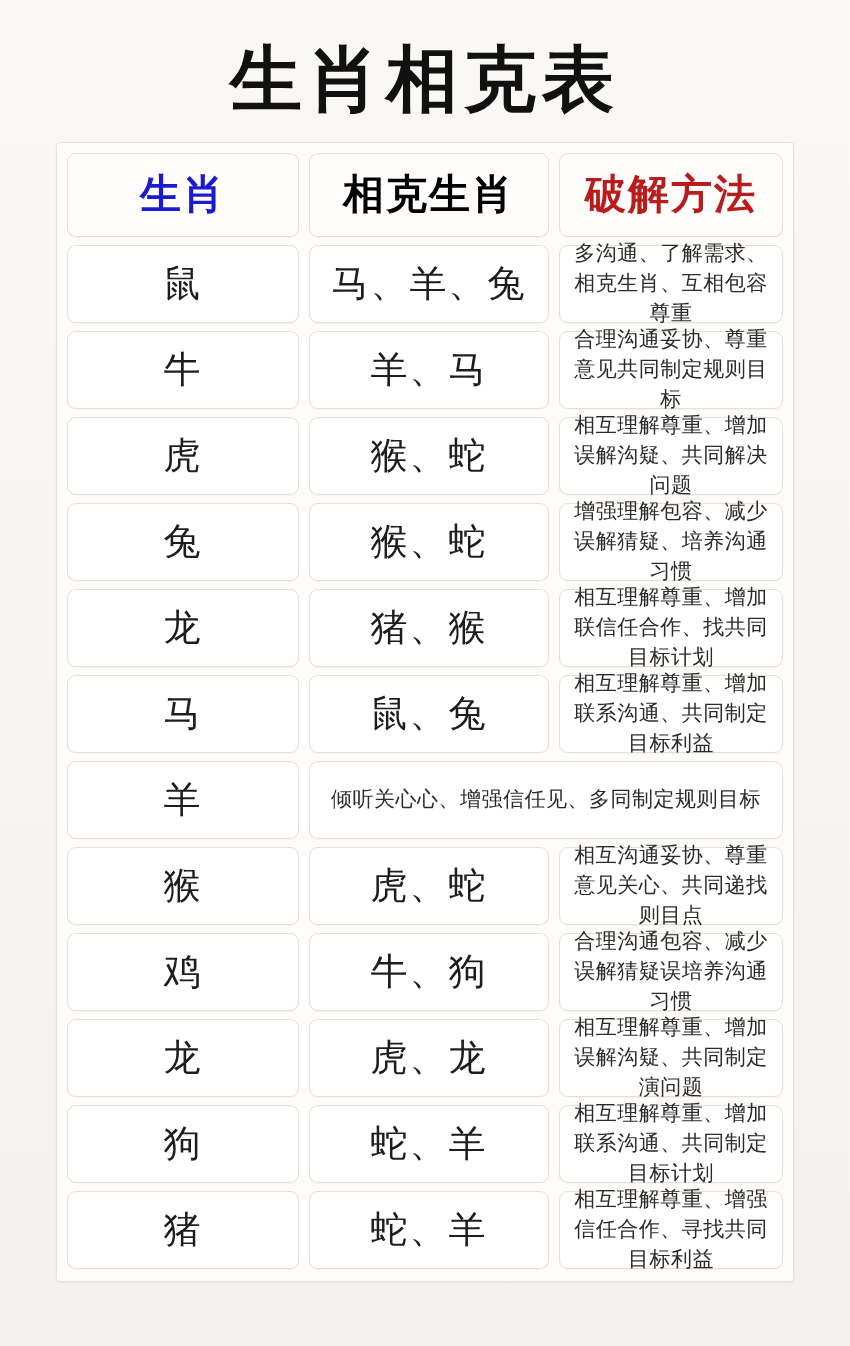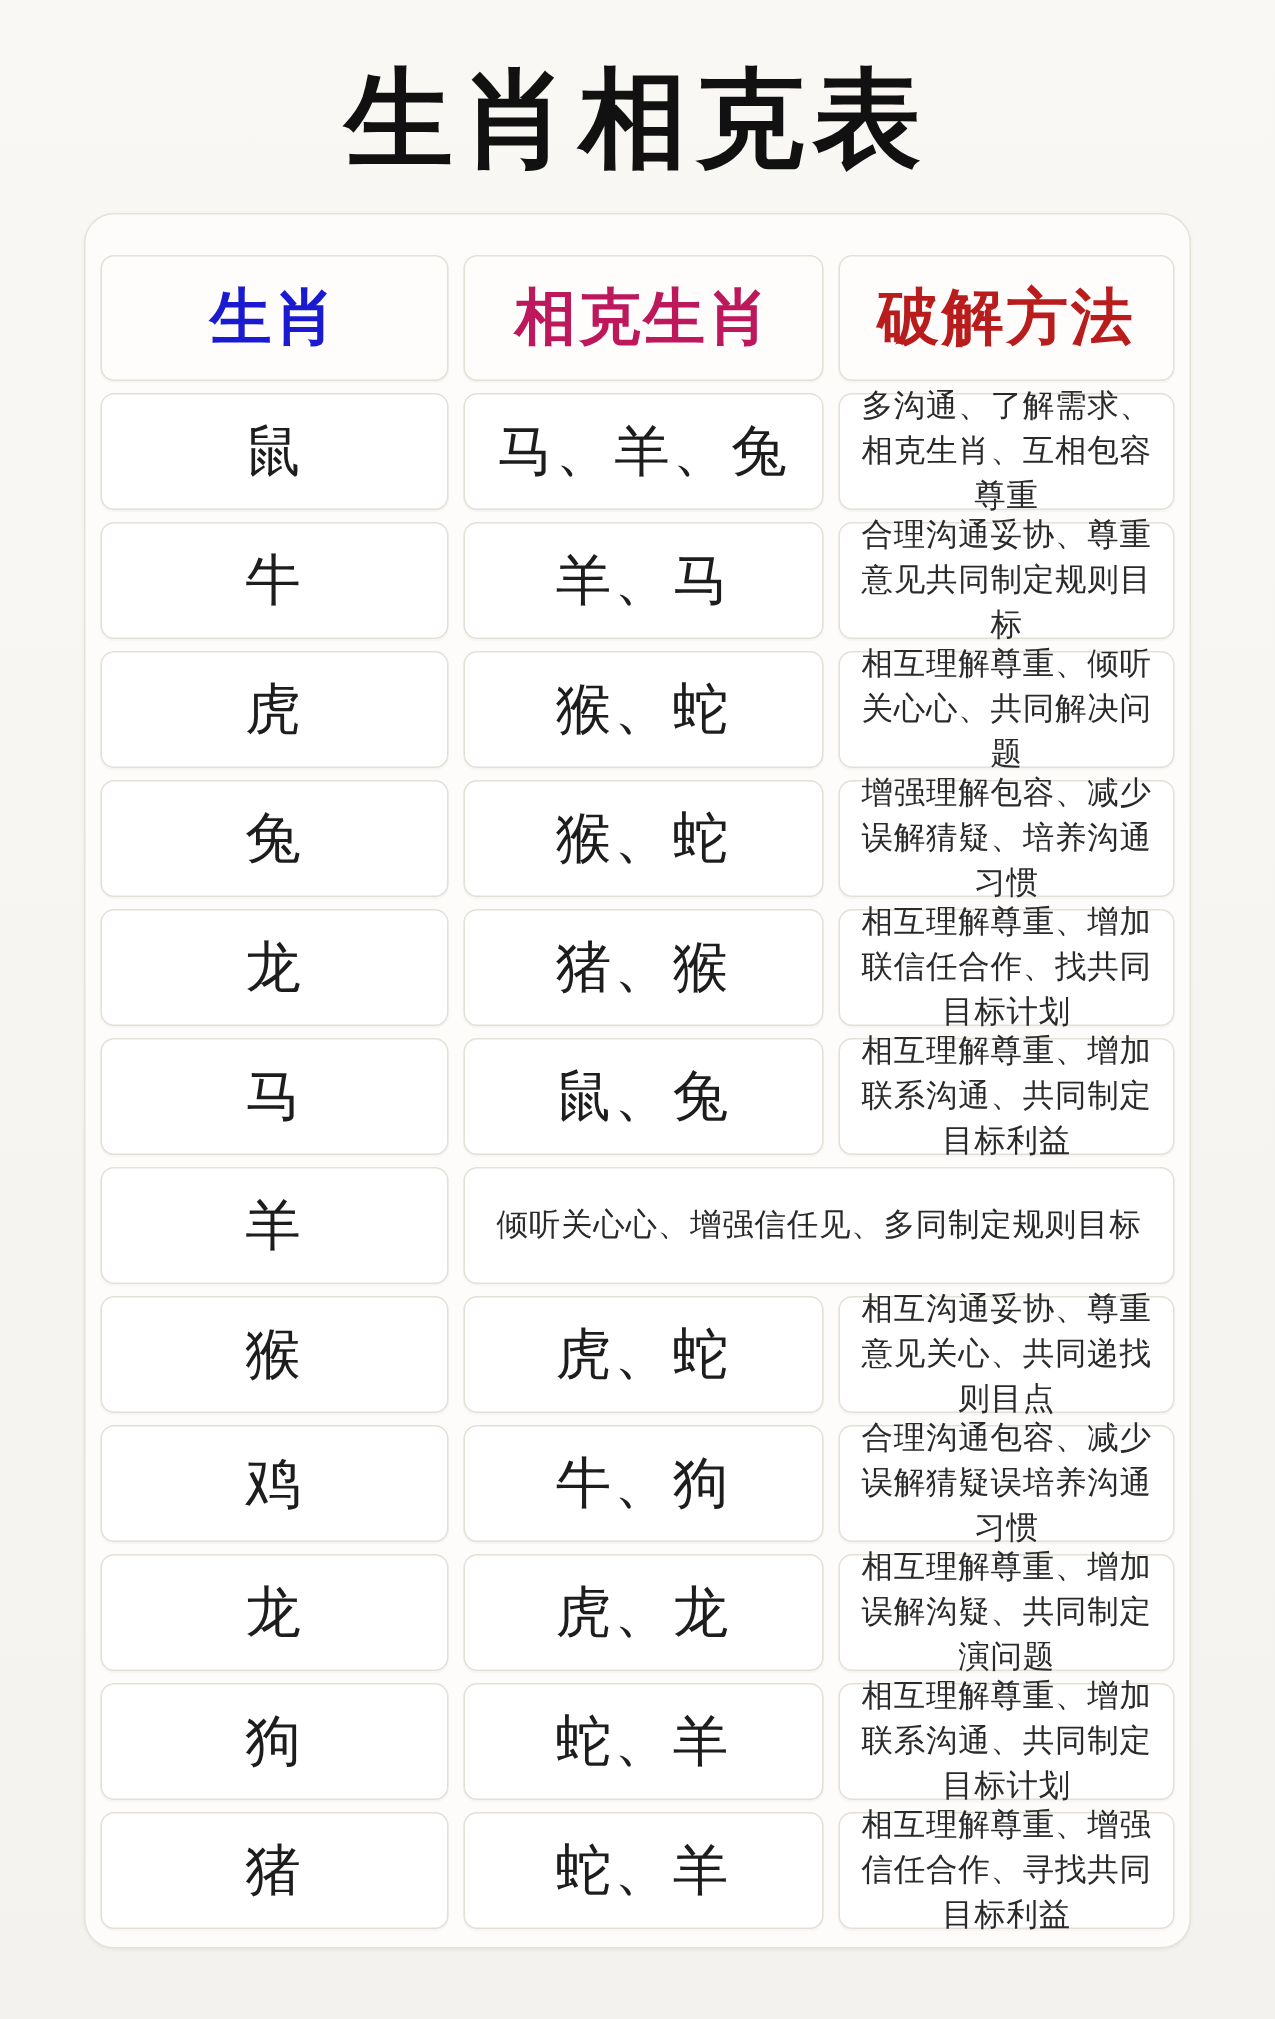"生肖" .table-wrap { border-radius: 20px -> 4px; padding: 27px 10px 12px 10px -> 10px 10px 12px 10px }
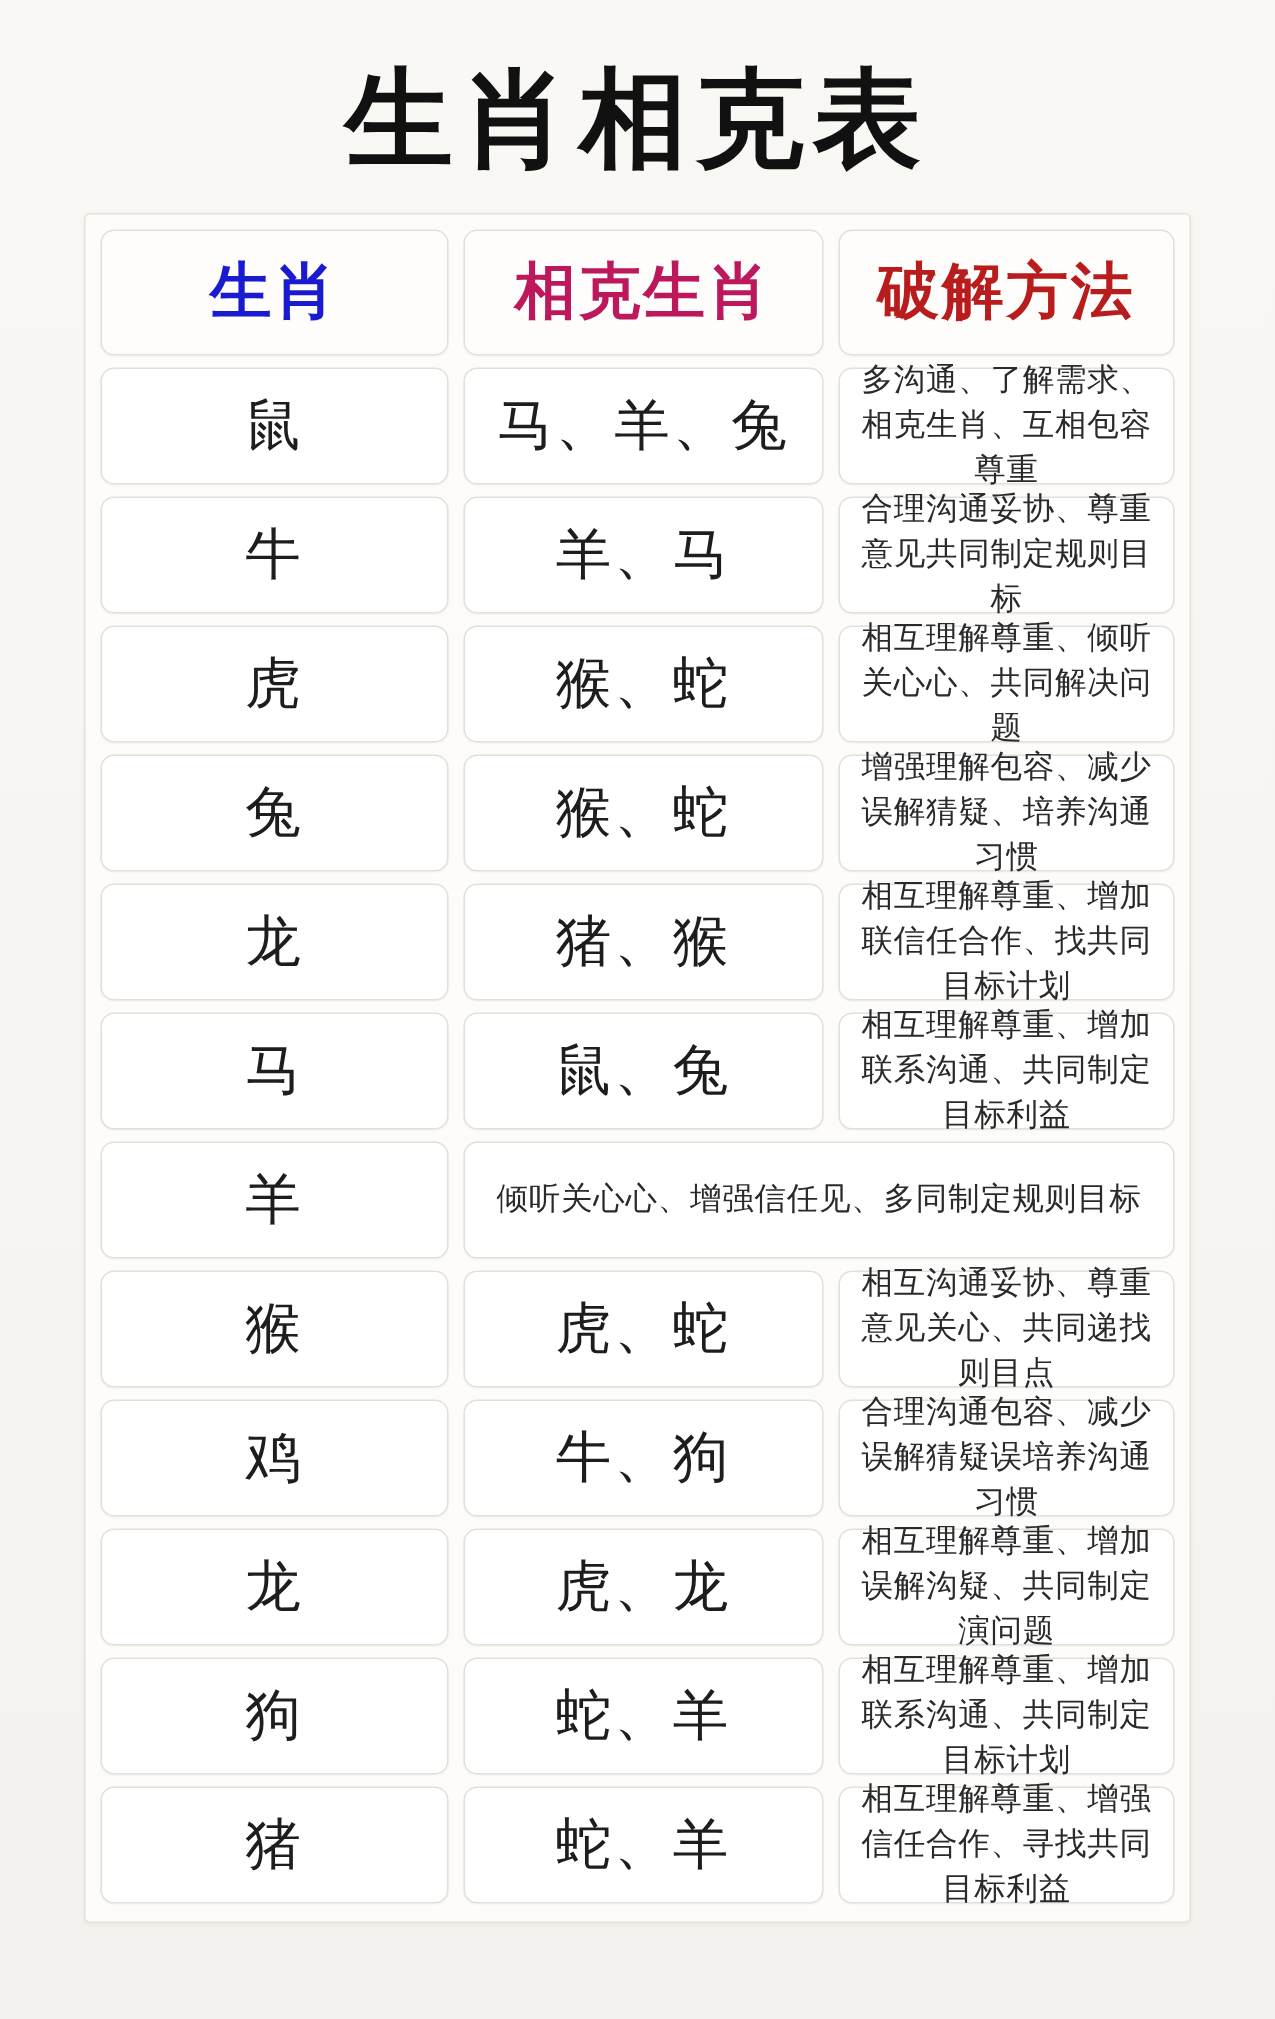"相克生肖" .hdr-2 span { color: #be185d -> #000000 }
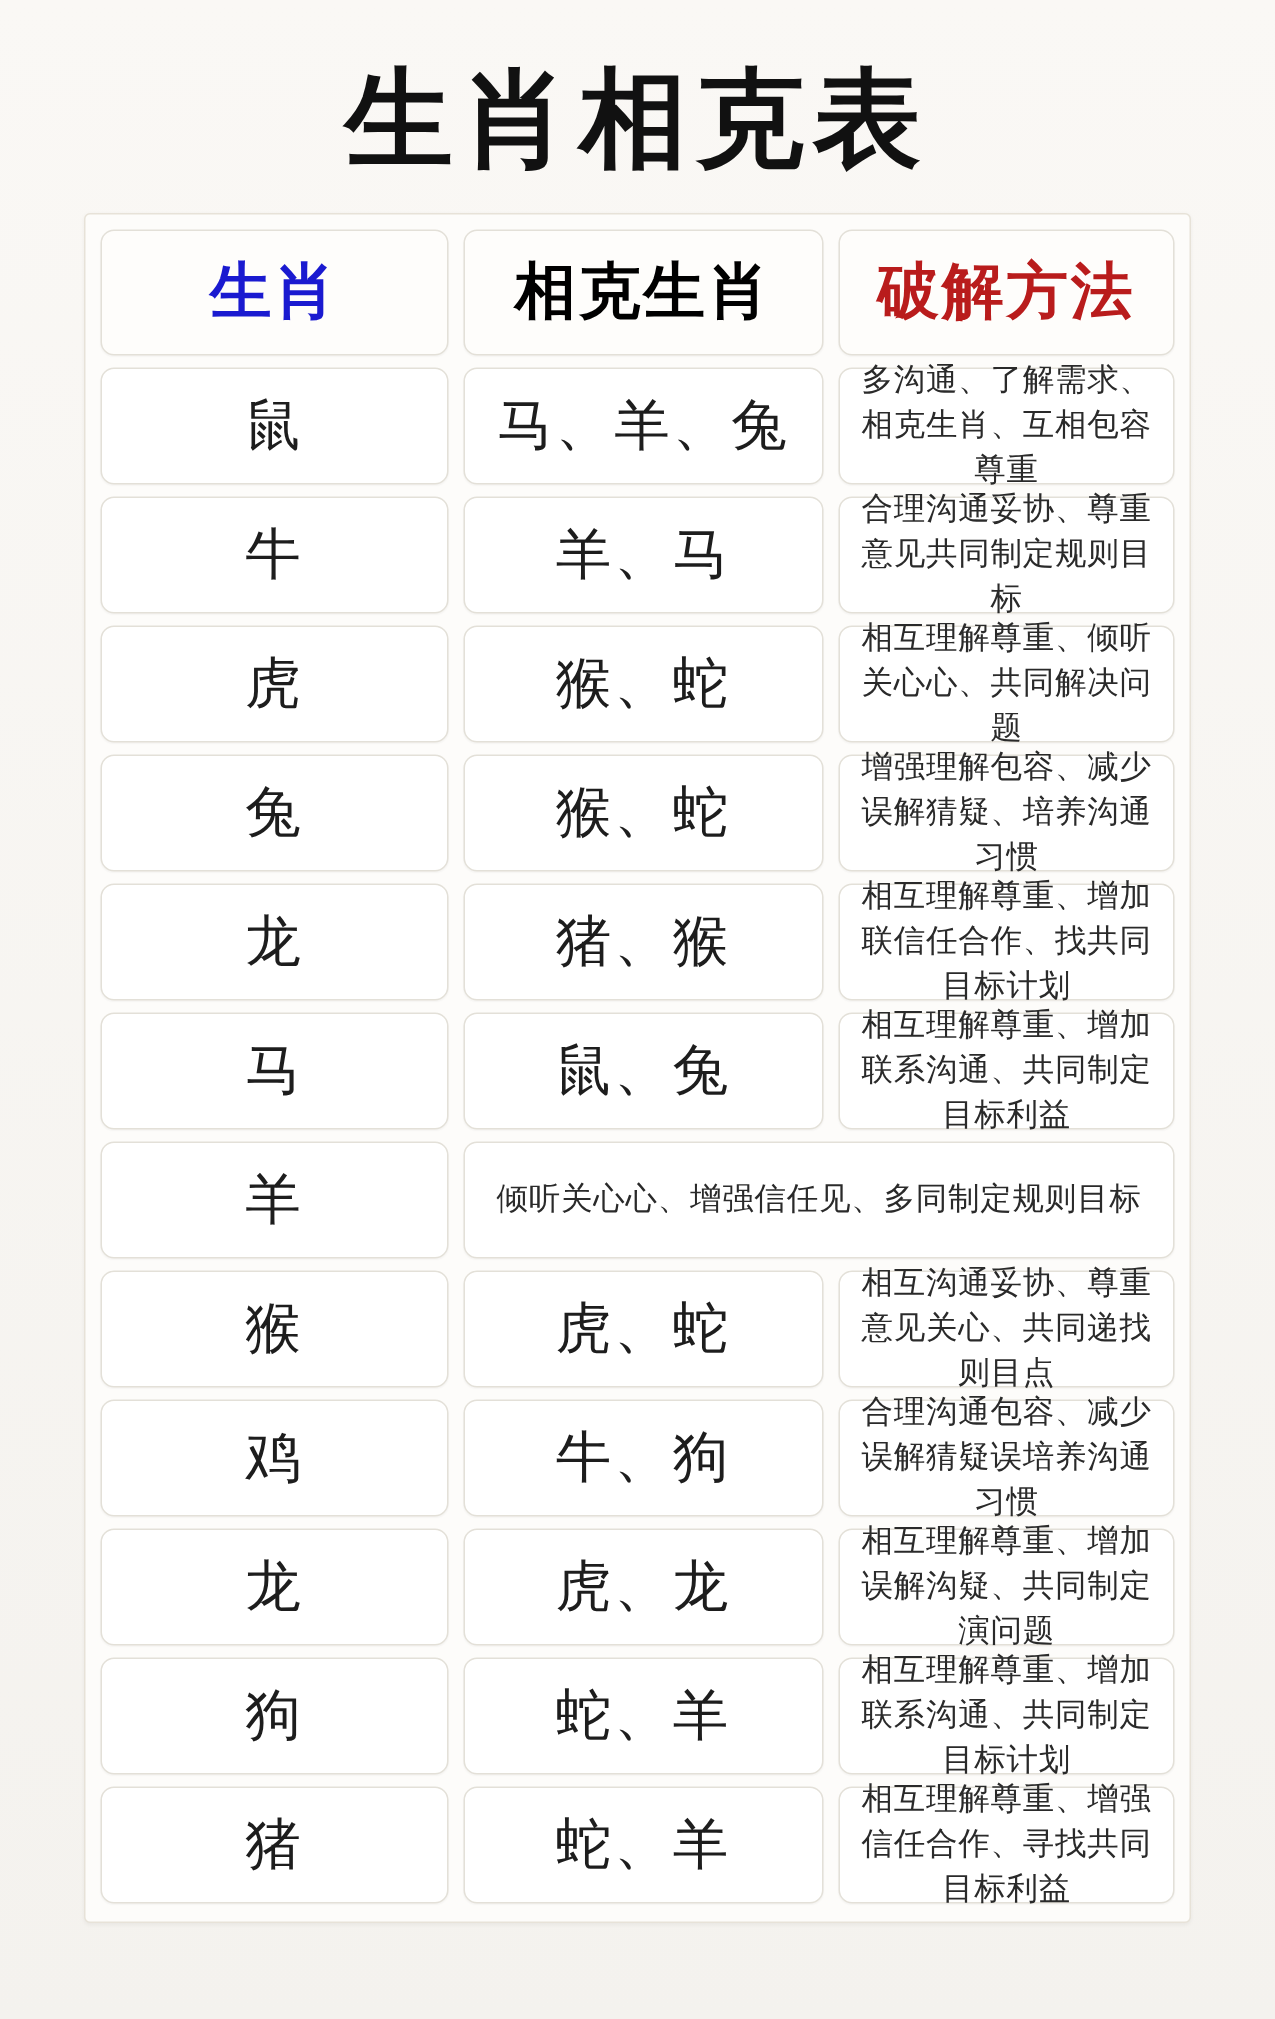"相互理解尊重、倾听关心心、共同解决问题" span { text: 倾听关心心 -> 增加误解沟疑 }
